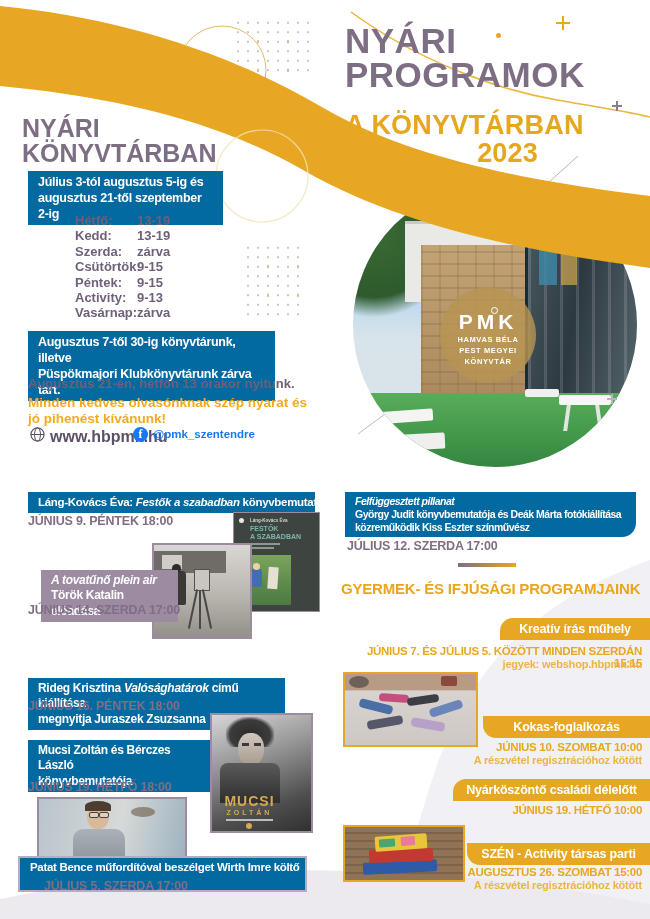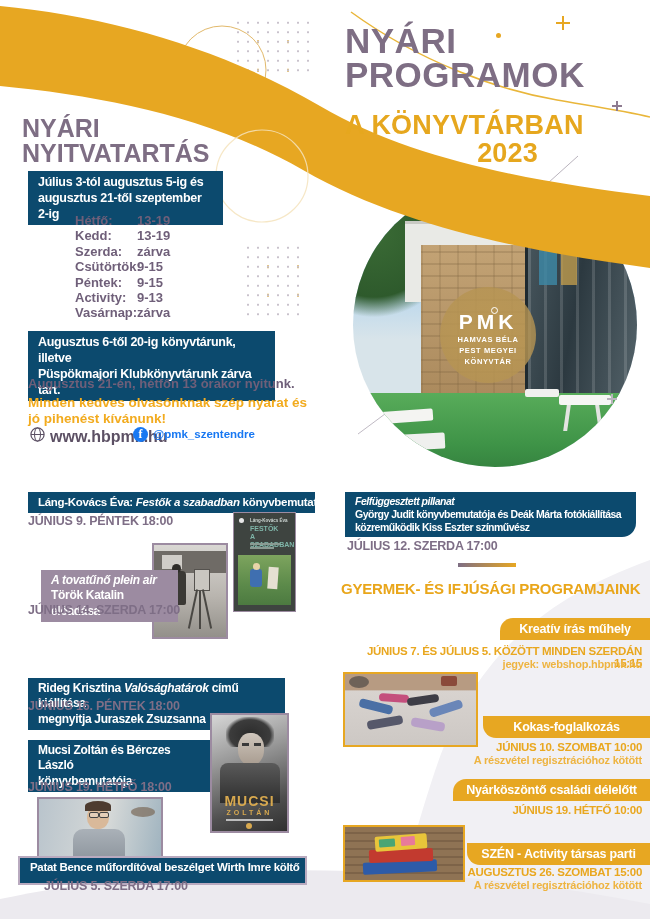"NYITVATARTÁS" div { text: NYITVATARTÁS -> KÖNYVTÁRBAN }
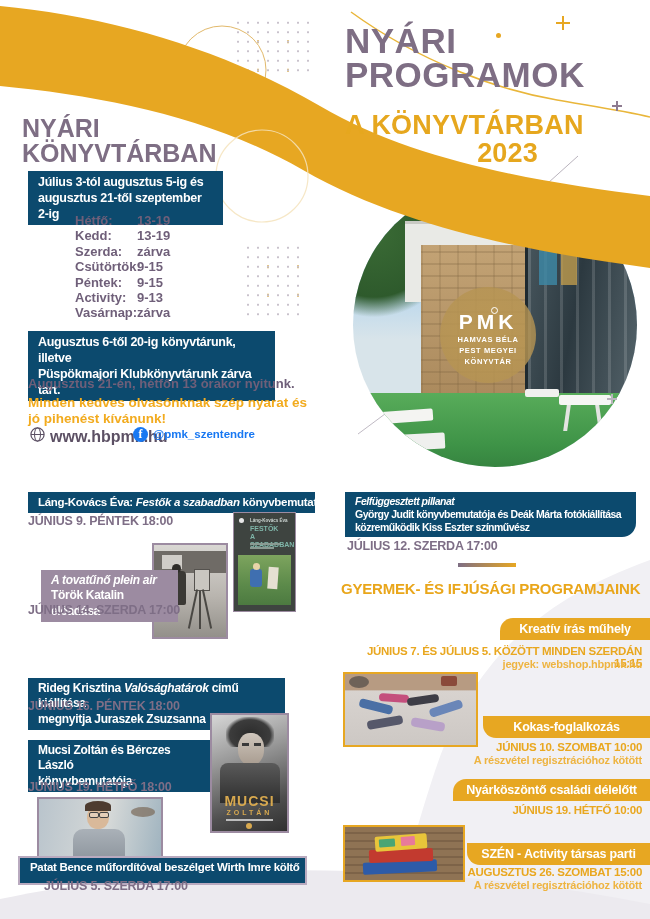"Július 3-tól augusztus 5-ig és" .pb { background: #0c4a6e -> #0369a1 }
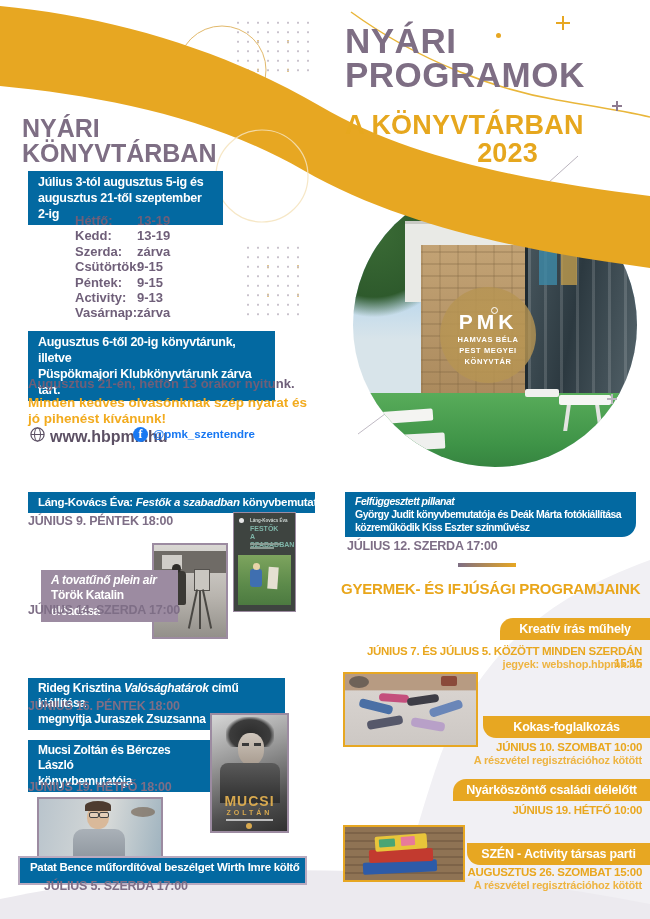"Augusztus 6-től 20-ig könyvtárunk," div { text: 6-től 20-ig -> 7-től 30-ig }
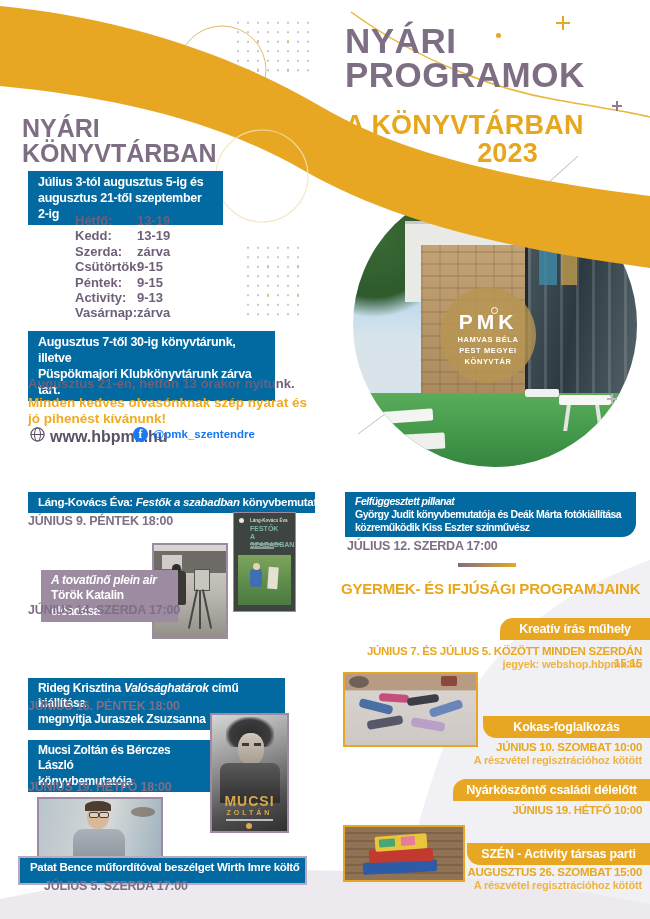"MUCSI" .frame-p { padding-left: none -> 24px }
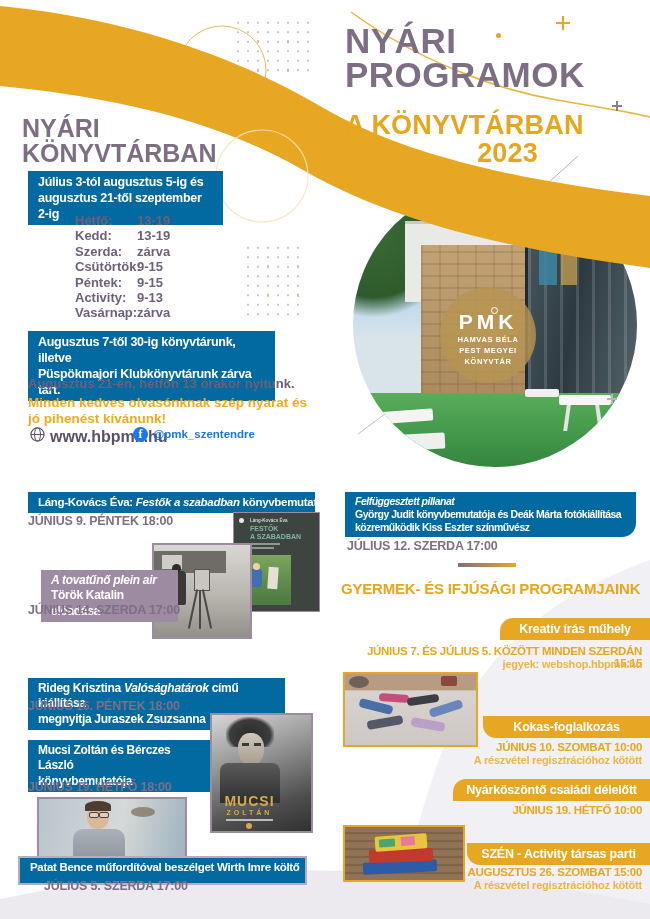"Patat Bence műfordítóval beszélget Wirth" div.pb { padding-bottom: 8px -> 15px }
